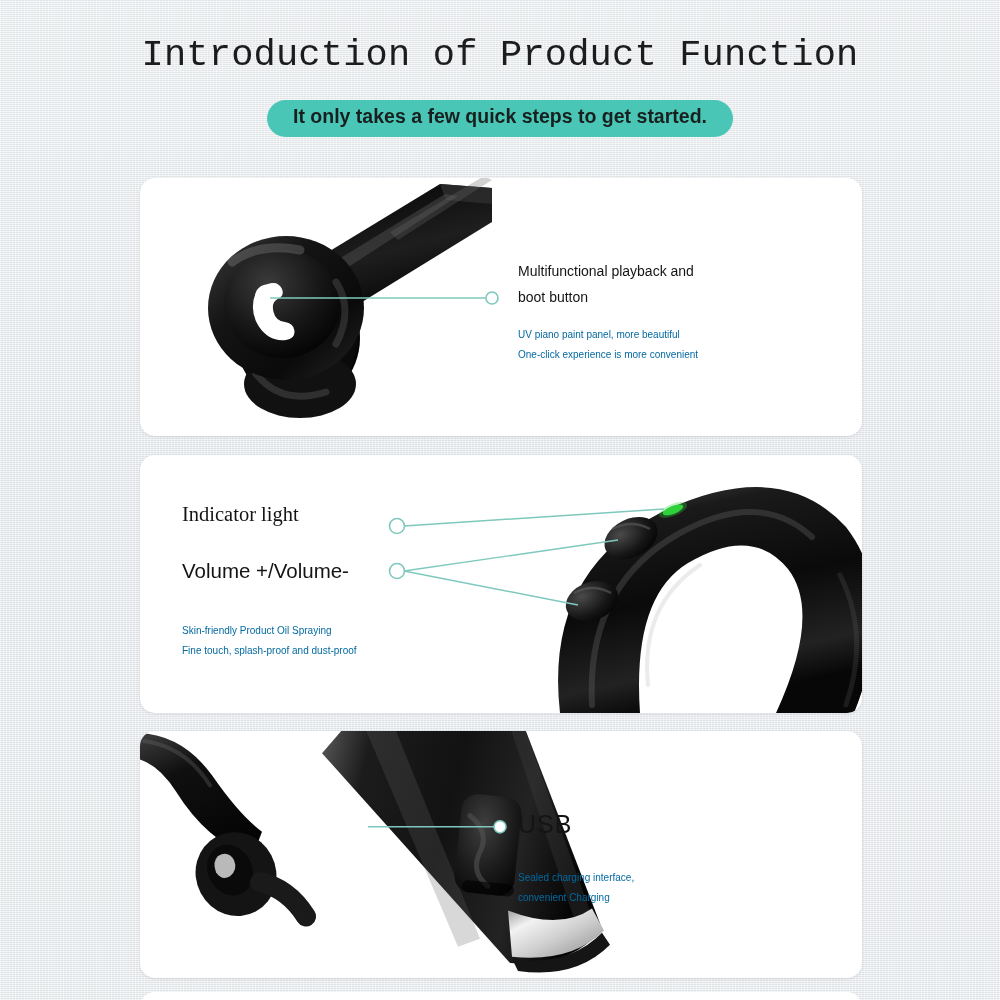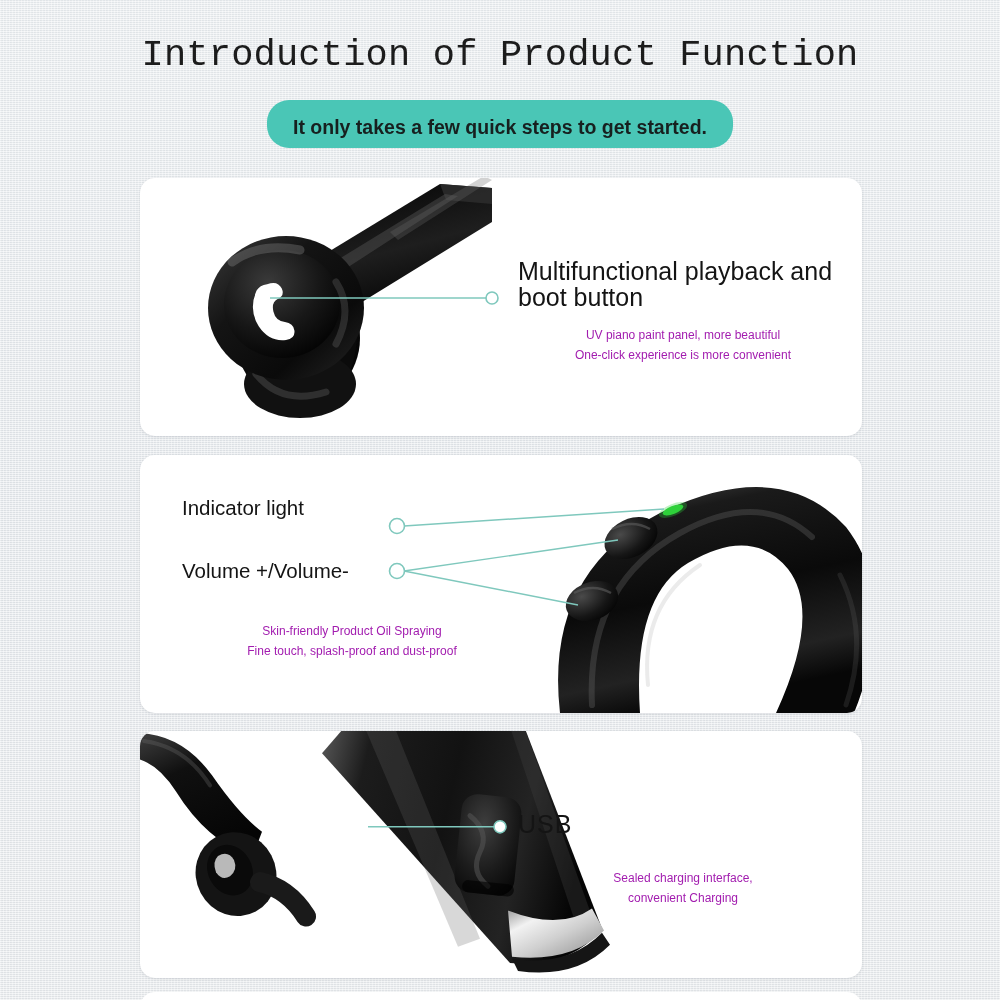"It only takes a few" .subtitle-pill { padding: 16px 26px 10px -> 5px 26px 10px }
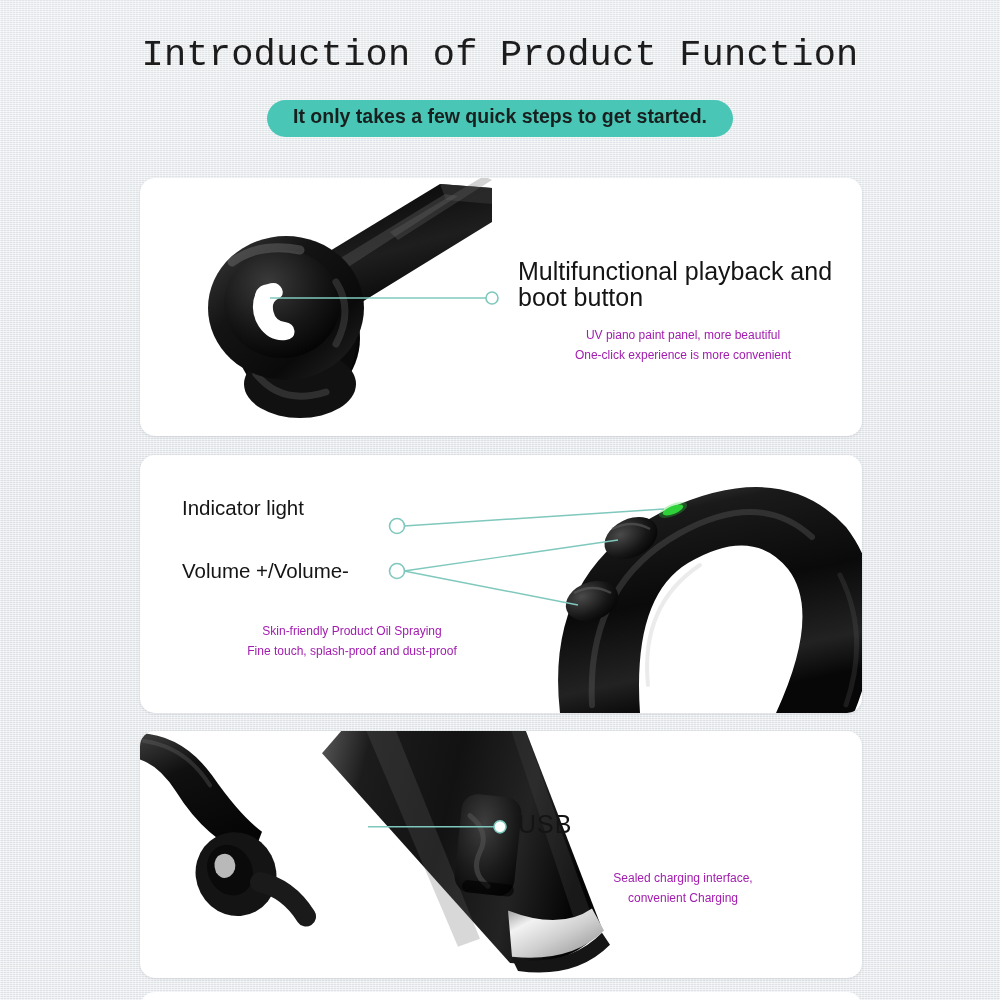"Multifunctional playback and" .callout-title { font-size: 25px -> 14px }
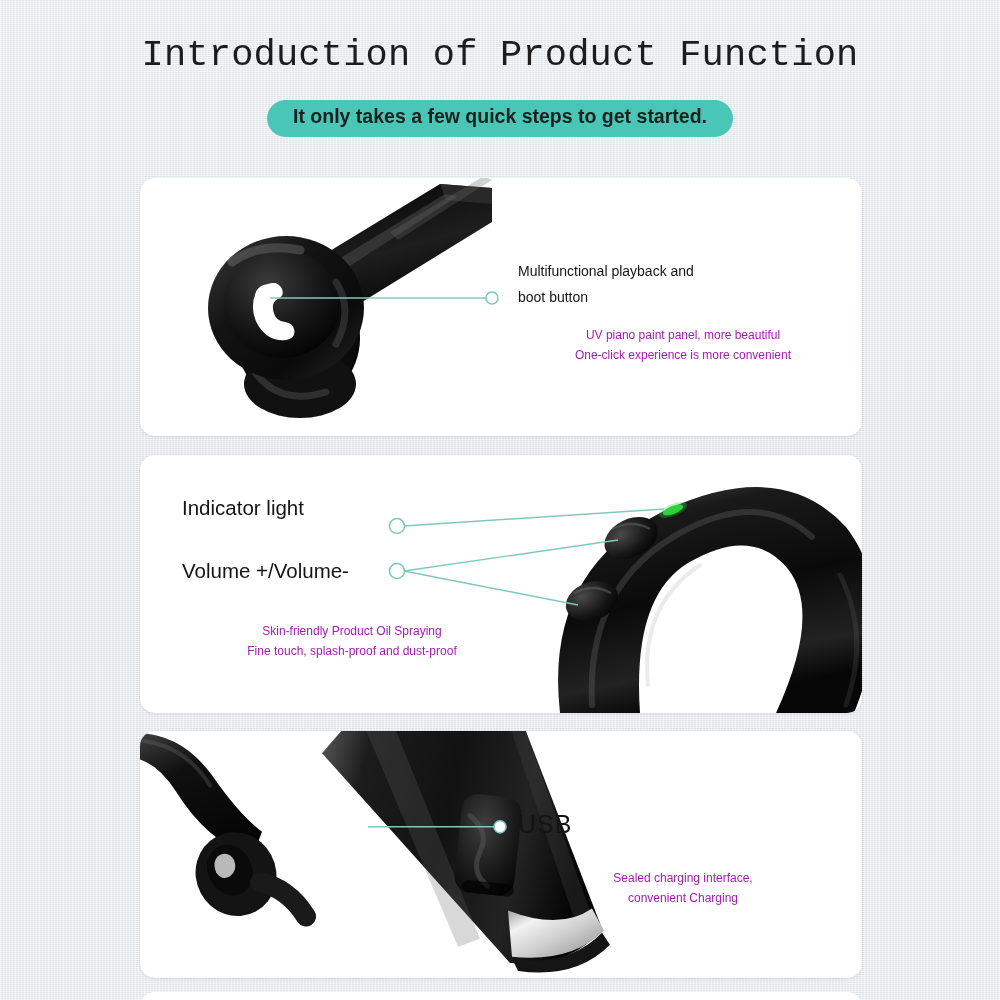"UV piano paint panel, more" .callout-sub { color: #a21caf -> #0369a1; font-size: 12px -> 10px; text-align: center -> none }
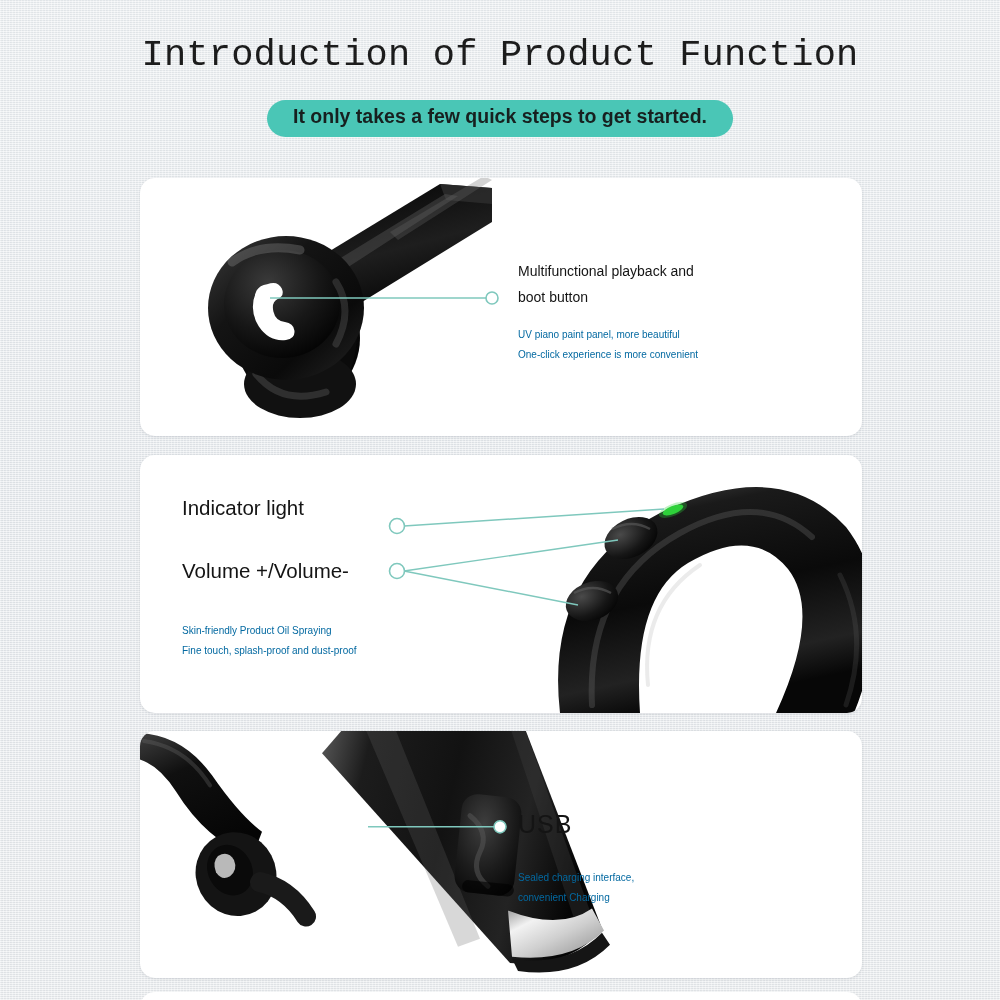"Indicator light" div.label-left { font-family: none -> Liberation Serif, serif; top: 40px -> 46px }
